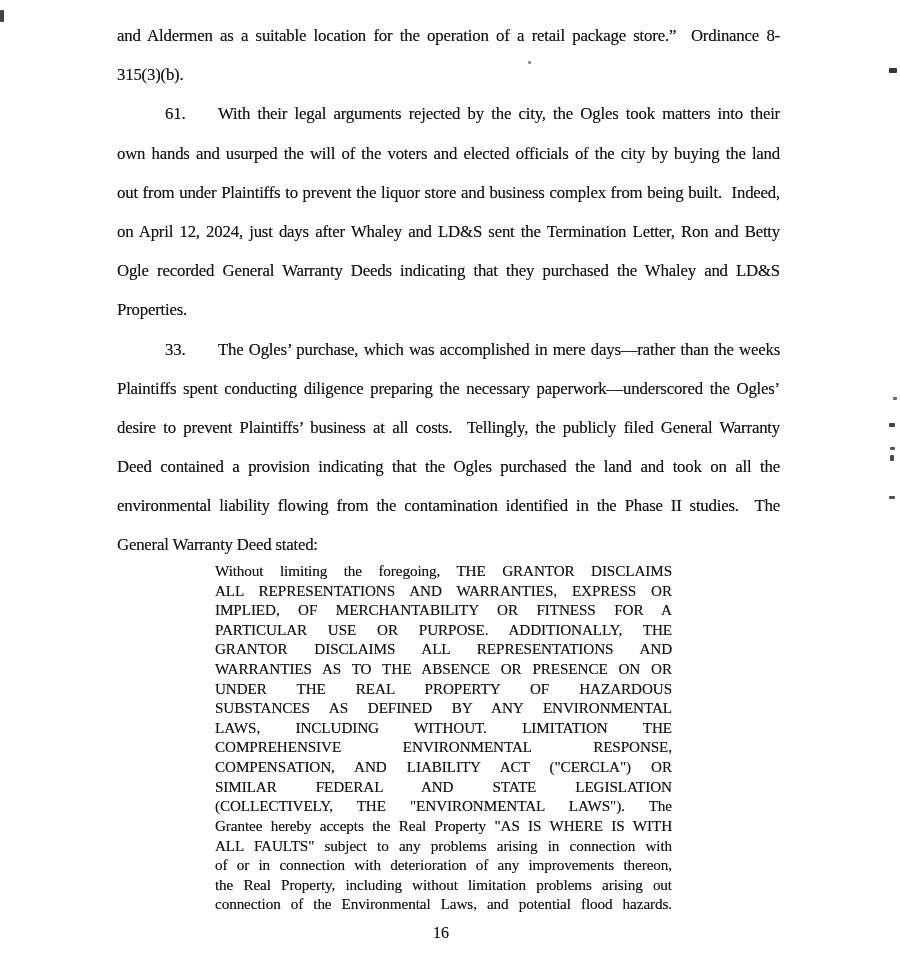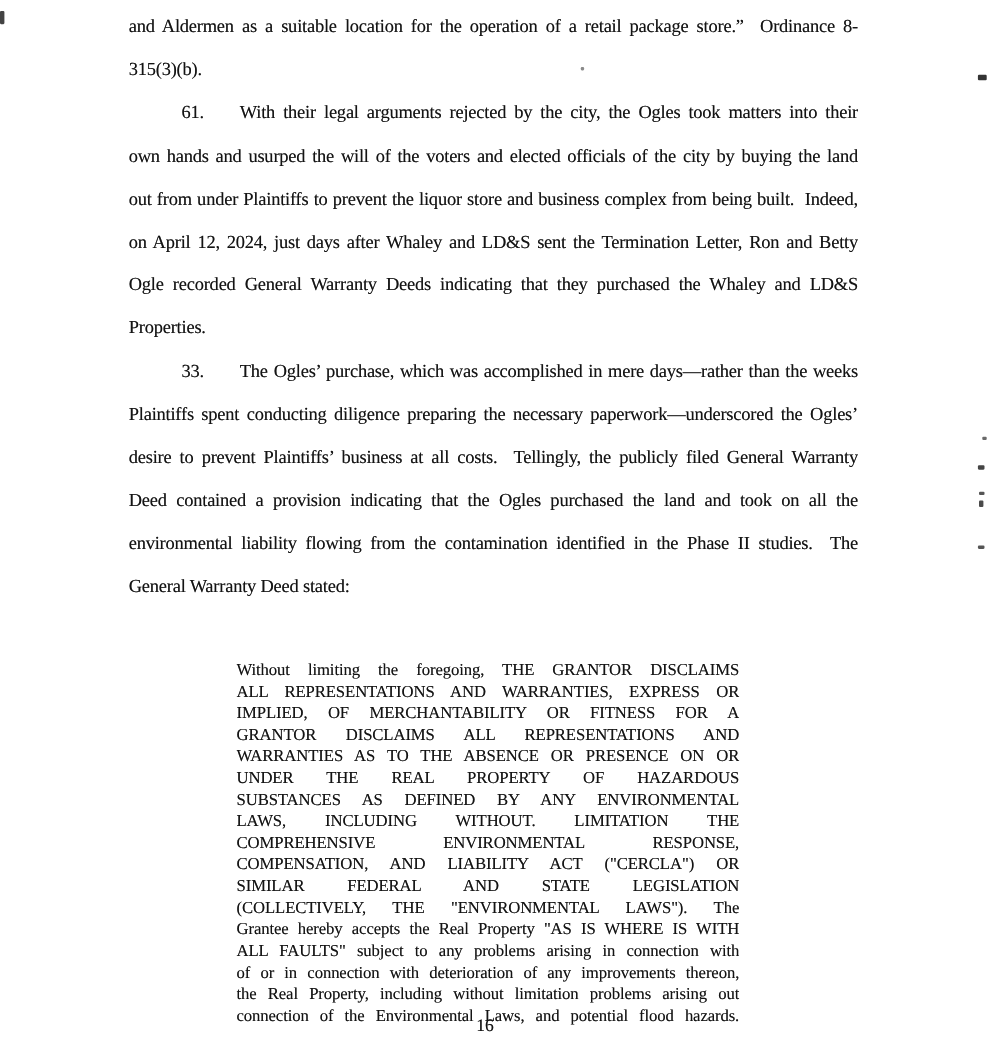"and Aldermen as a suitable" .body-text { top: 4px -> 16px }
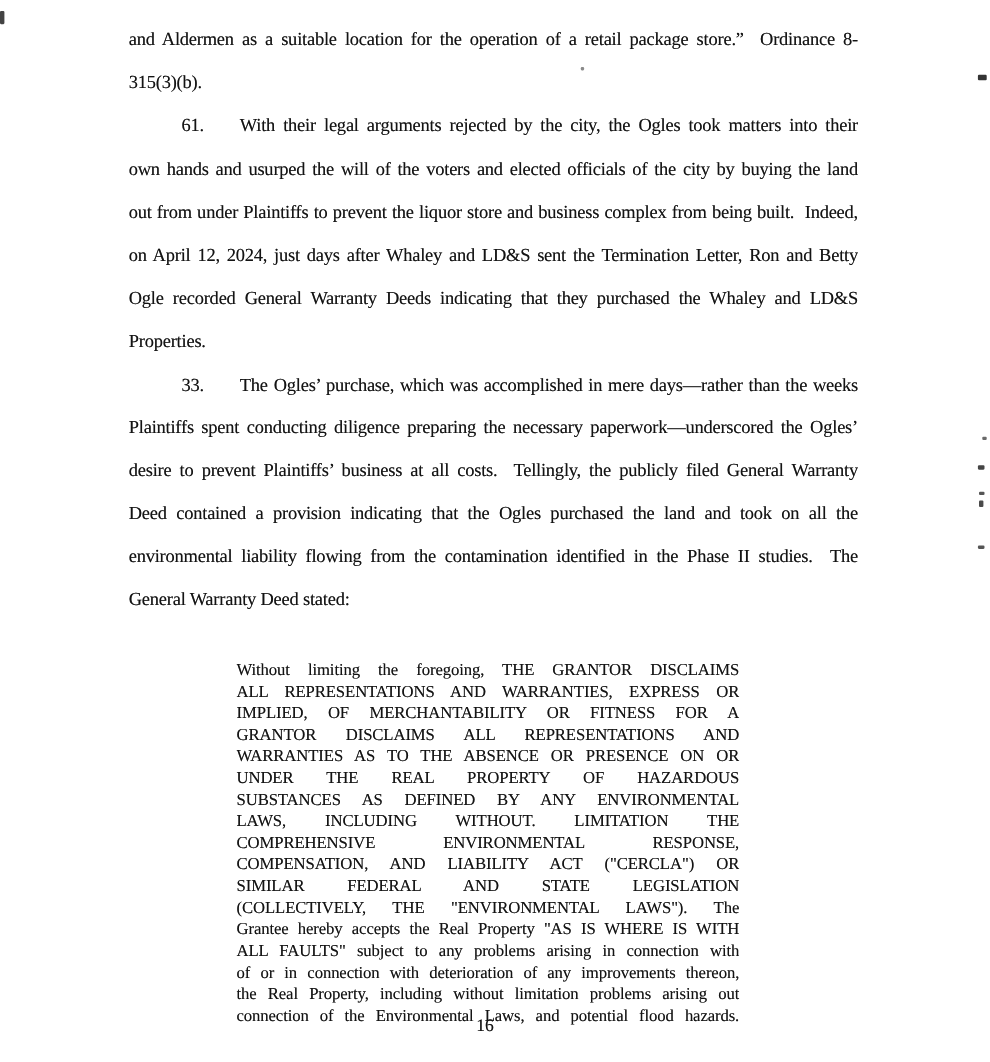"Without limiting the foregoing, THE" .quote-block { margin-top: 39px -> none }
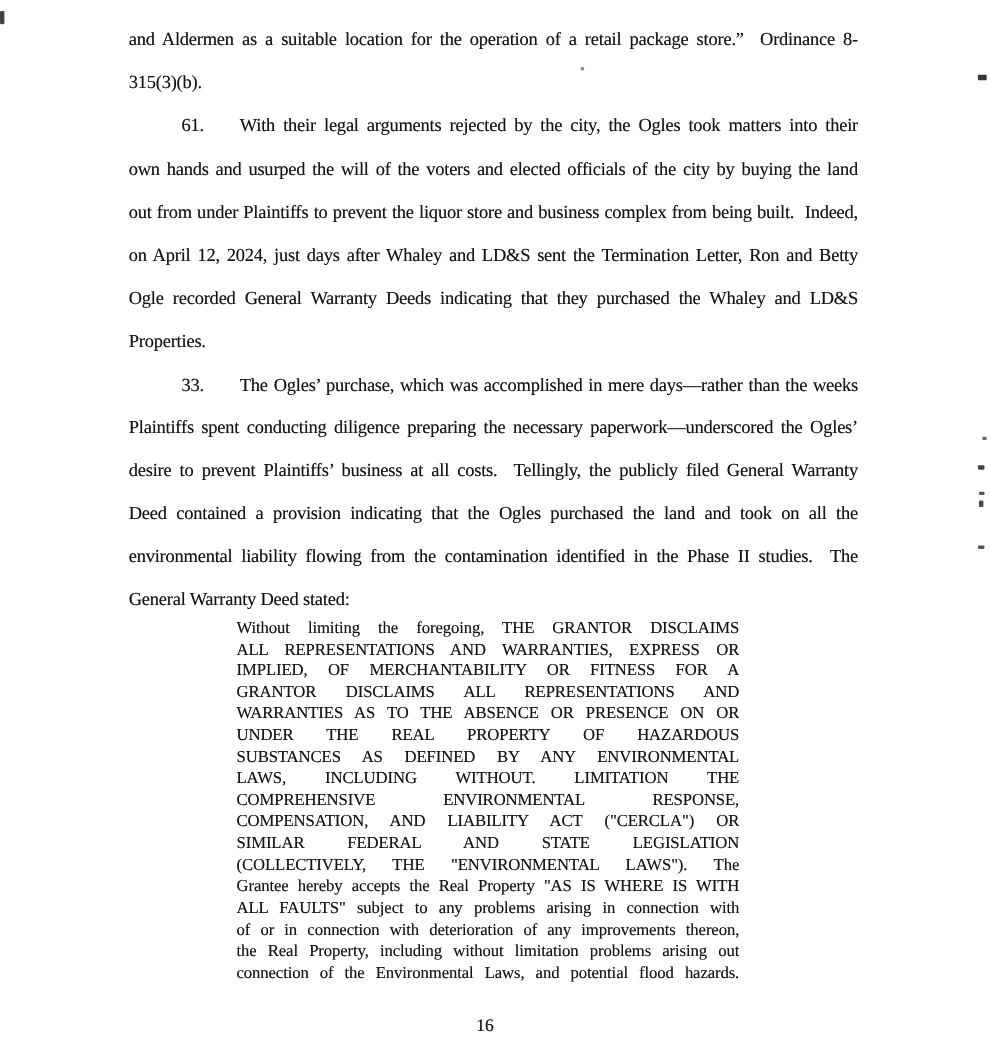"PARTICULAR USE OR PURPOSE. ADDITIONALLY," div.line { html: none -> <div>PARTICULAR USE OR PURPOSE. ADDITIONALLY, THE</div> }
